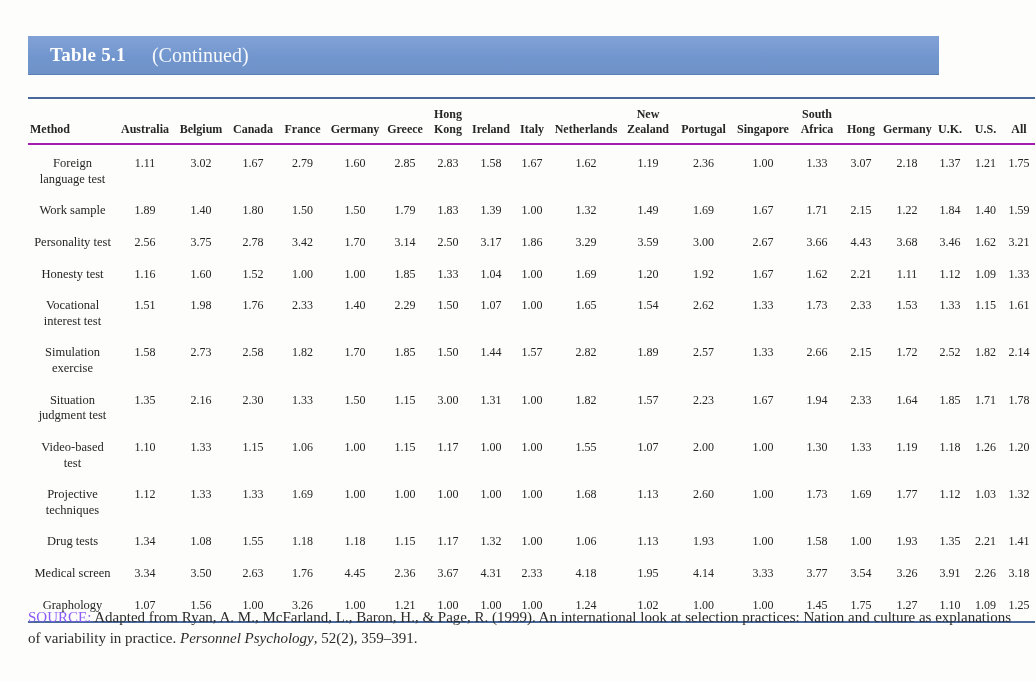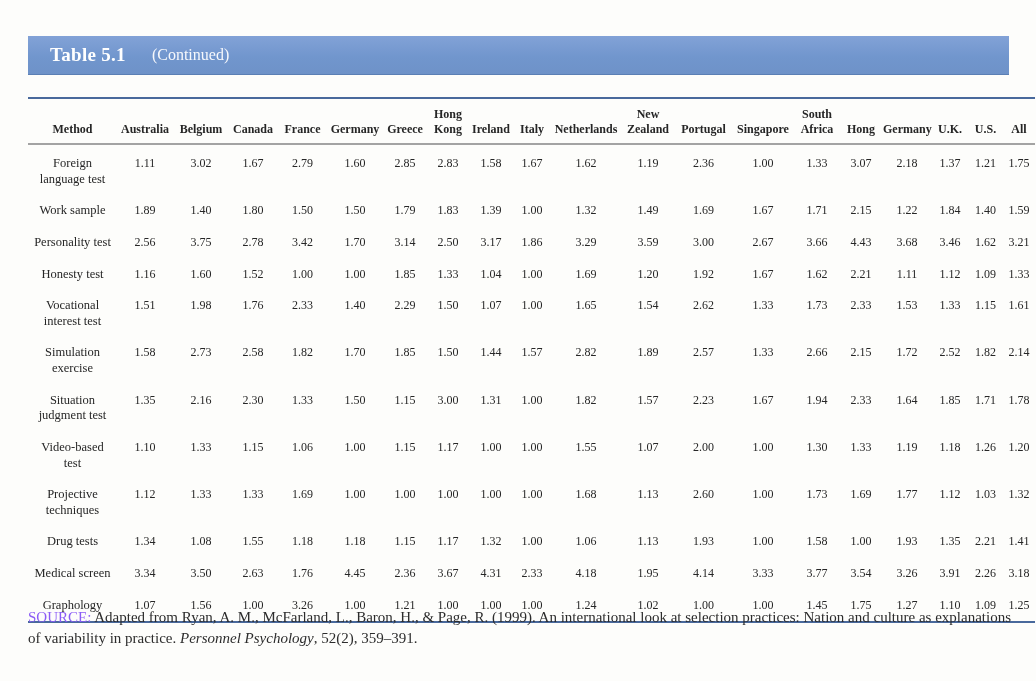"Table 5.1" .title-bar { width: 981px -> 911px }
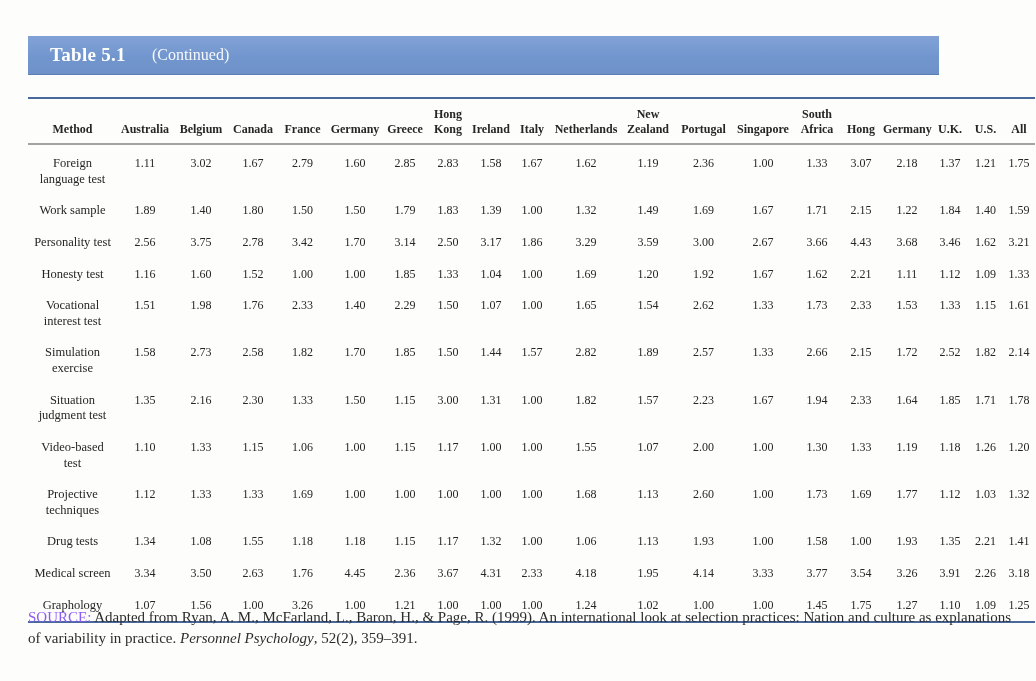"(Continued)" .title-bar .tbl-continued { font-size: 16px -> 20px }
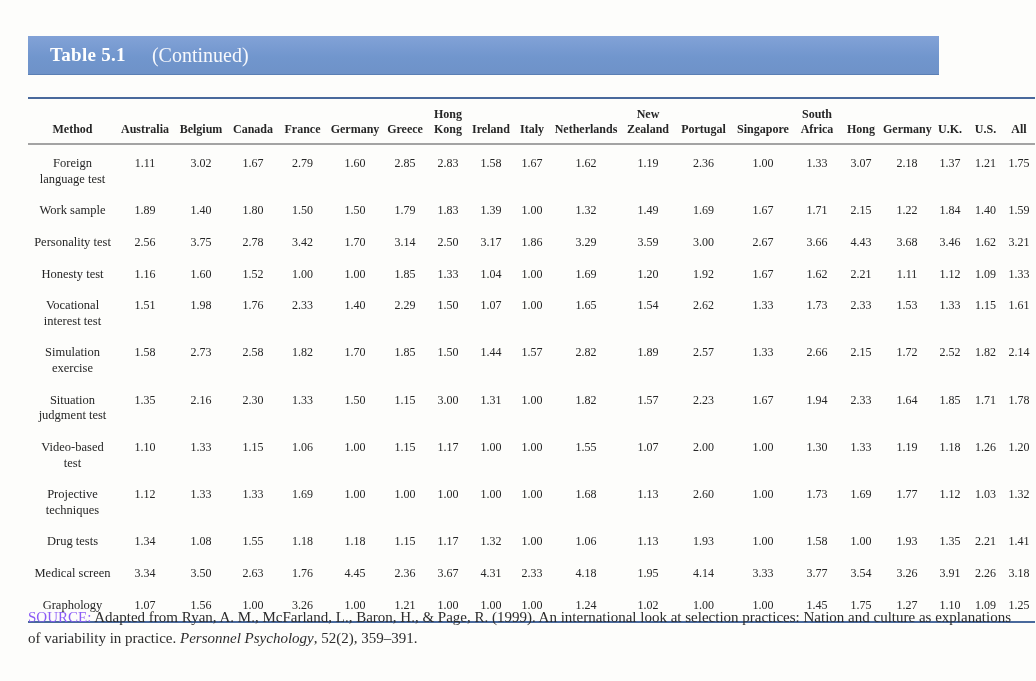"Hong" table.data thead th { border-bottom: 2px solid #a3a3a3 -> 2px solid #a21caf }
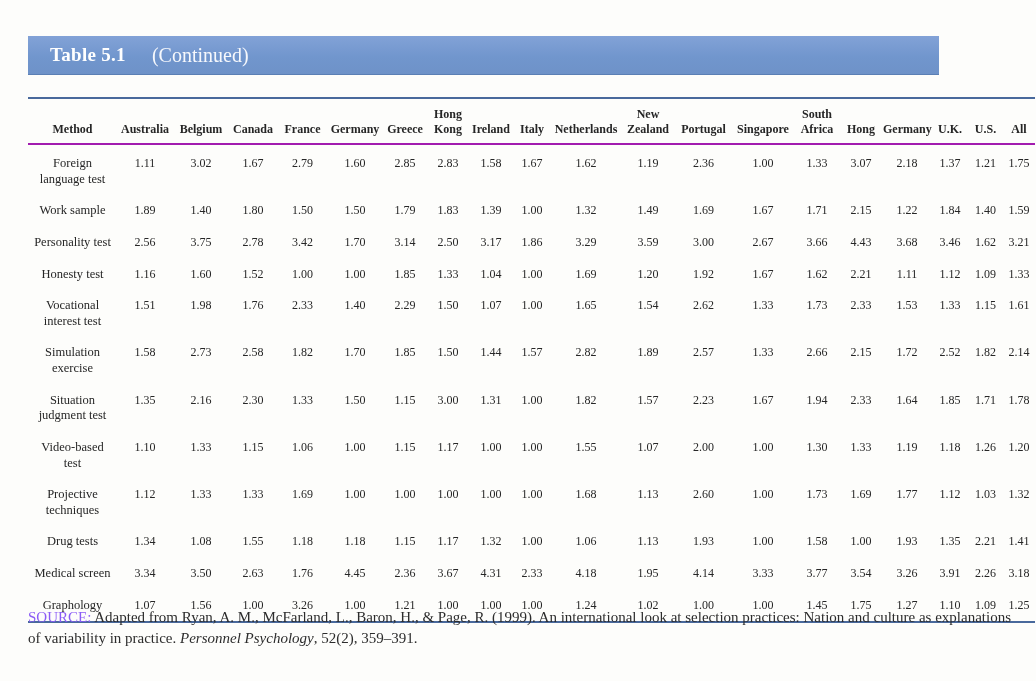"Method" table.data thead th.method-col { text-align: center -> left }
